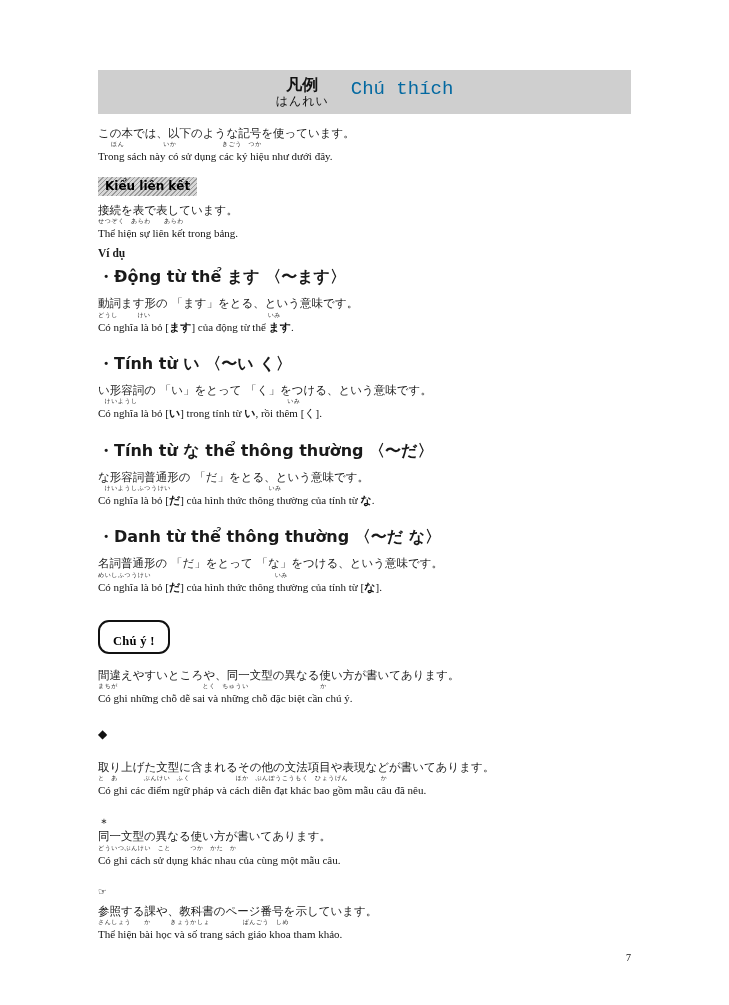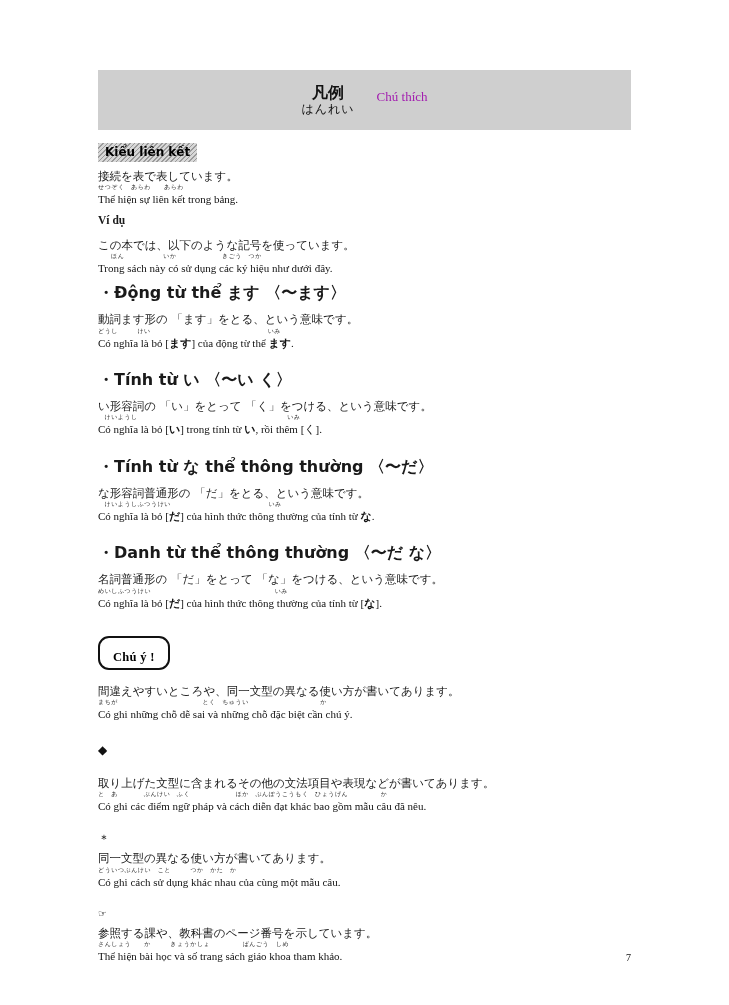"凡例" .banner { height: 60px -> 44px }
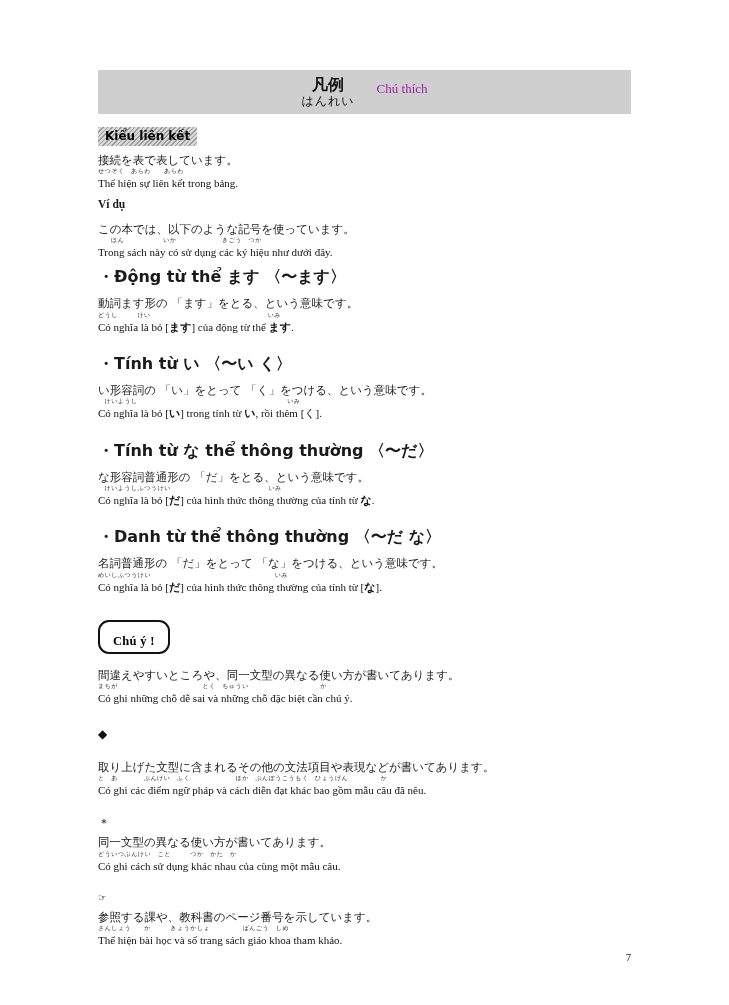"Chú thích" .banner-vn { color: #a21caf -> #0369a1; font-family: Liberation Serif, serif -> Liberation Mono, monospace; font-size: 13px -> 19px }
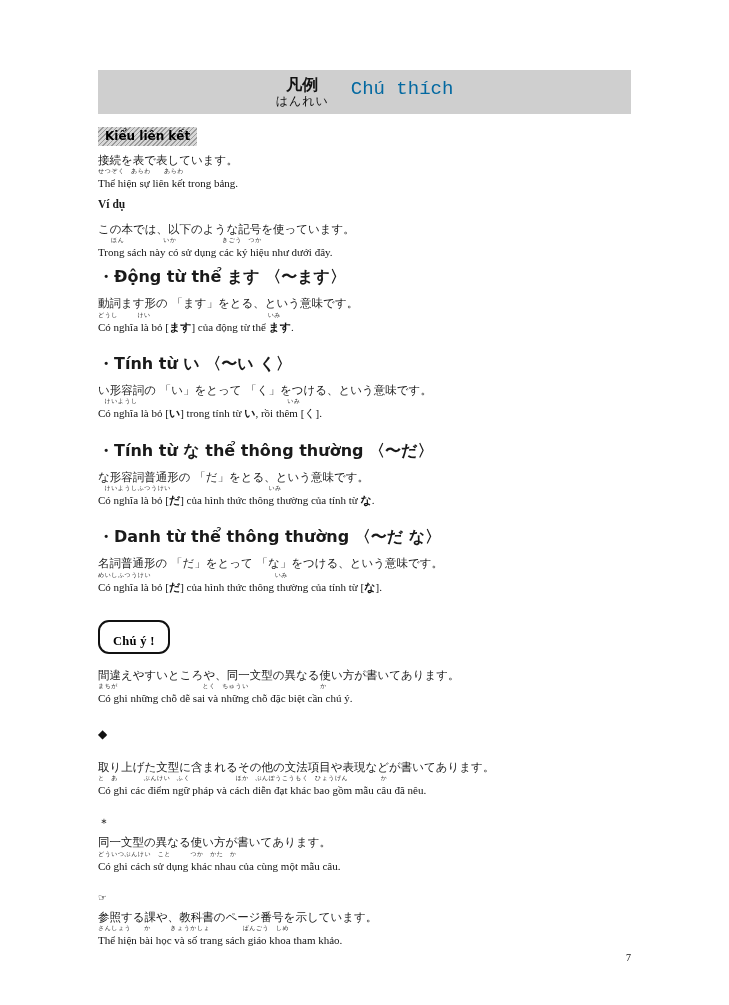"Kiểu liên kết" div.blk { order: before "この本では、以下のような記号を使っています。" -> after "この本では、以下のような記号を使っています。" }
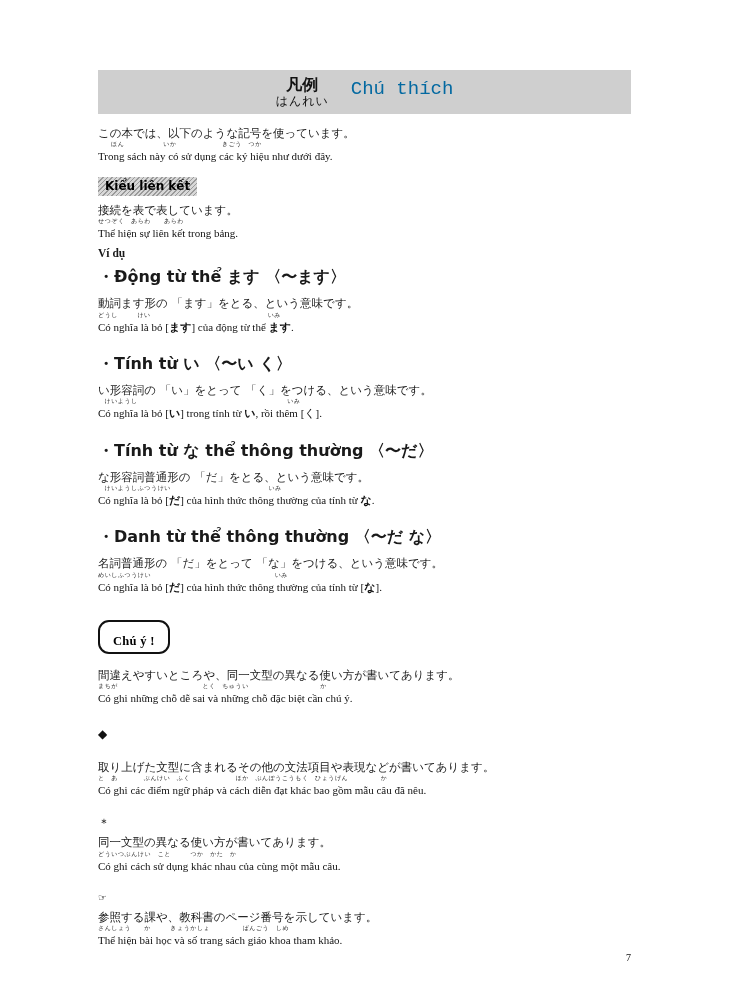"同一文型の異なる使い方が書いてあります。" div.jp { margin-top: 6px -> none }
